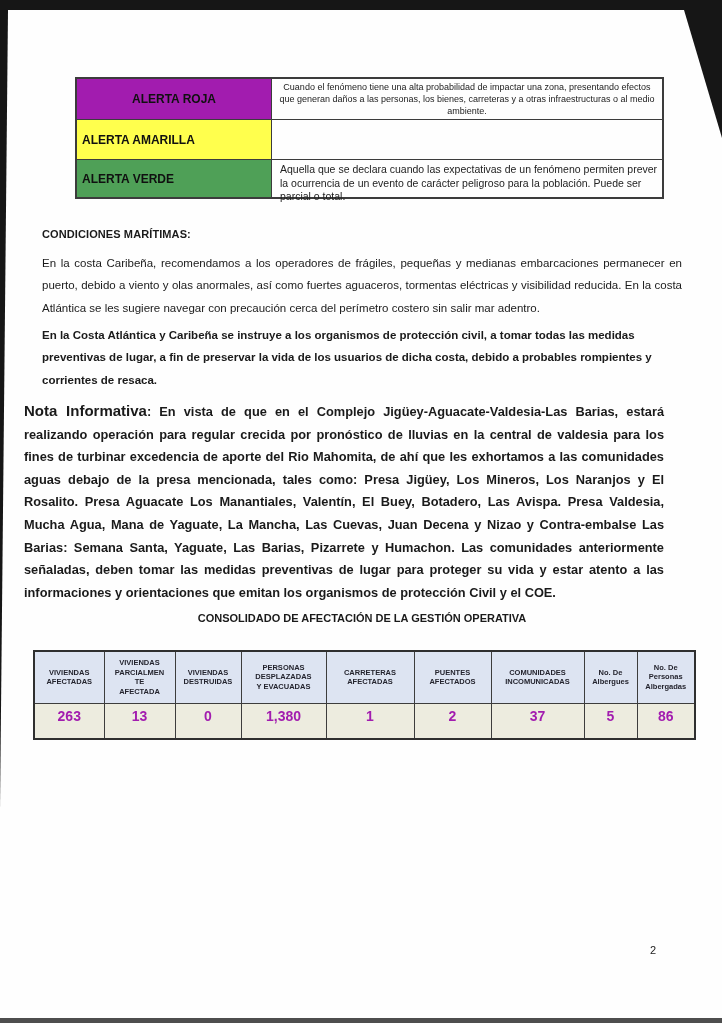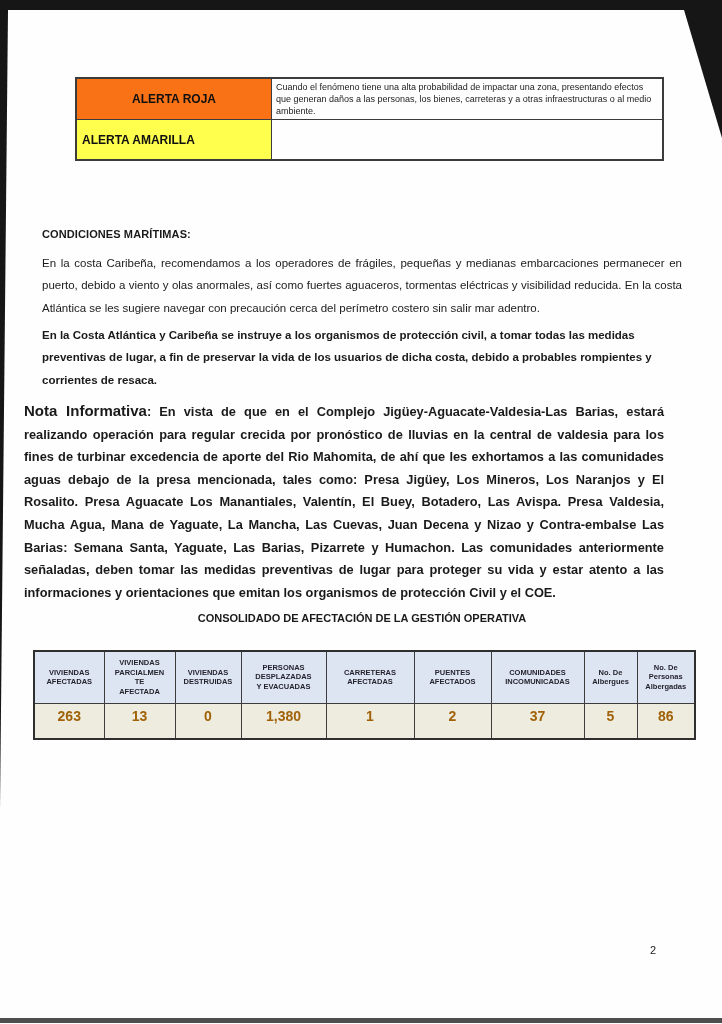"Cuando el fenómeno tiene una" .desc-sm { text-align: none -> center }
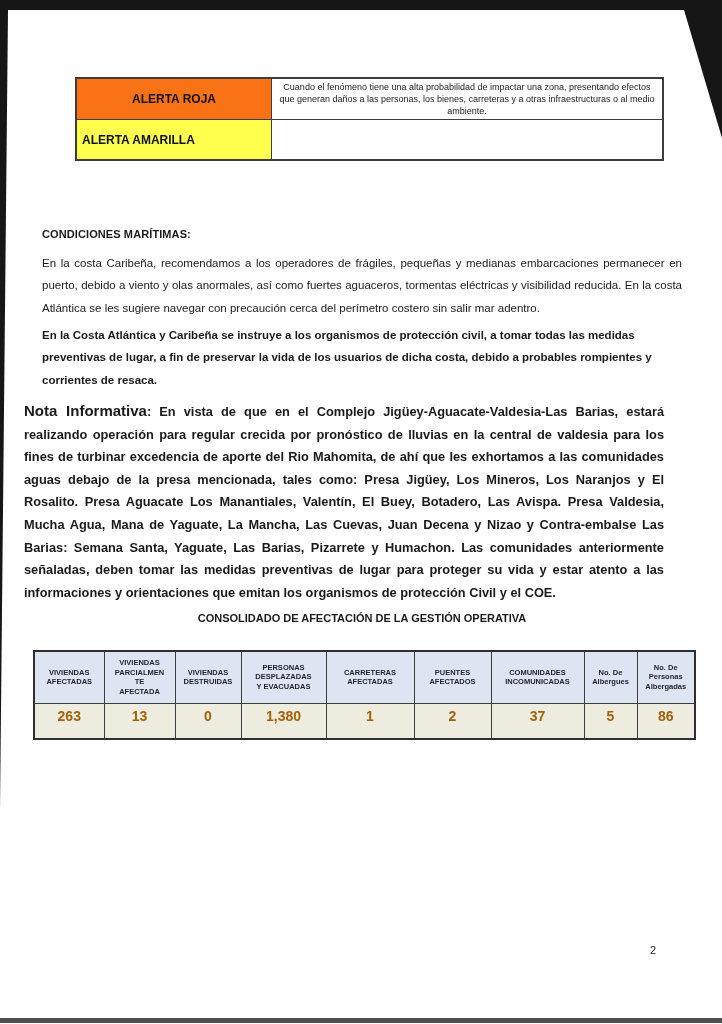"ALERTA ROJA" div.alert-label { background-color: #f97316 -> #a21caf }
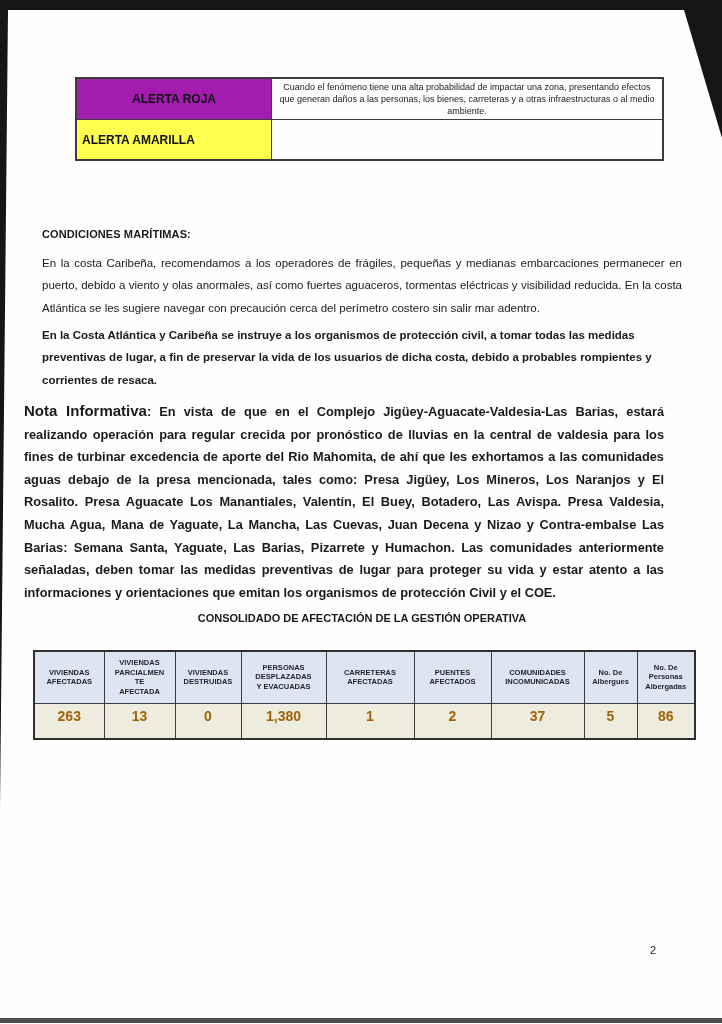"ALERTA VERDE" div.alert-row { html: none -> <div> <div>ALERTA VERDE</div> <div>Aquella que se declara cuando las expectativas de un fenómeno permiten prever la ocurrencia de un evento de carácter peligroso para la población. Puede ser parcial o total.</div> </div> }
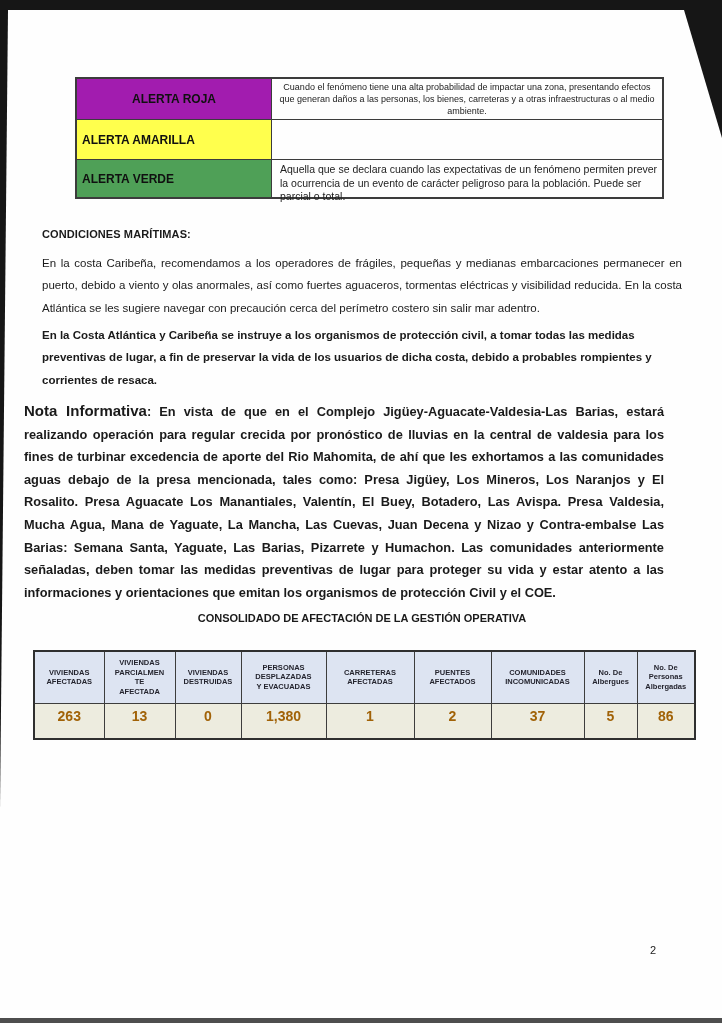"263" table.impact td { color: #a16207 -> #a21caf }
